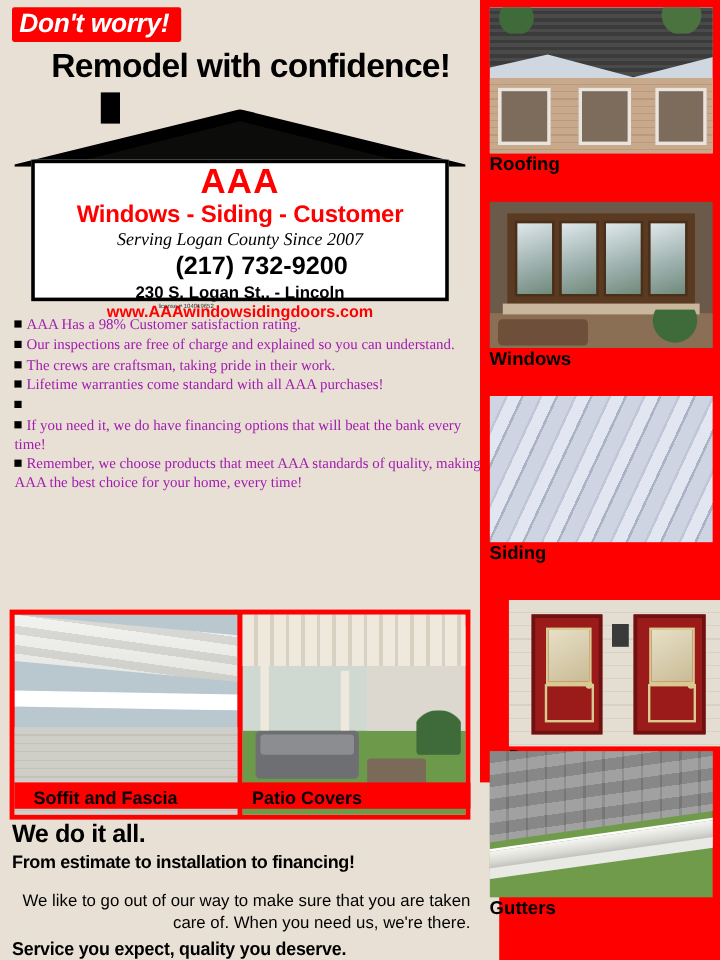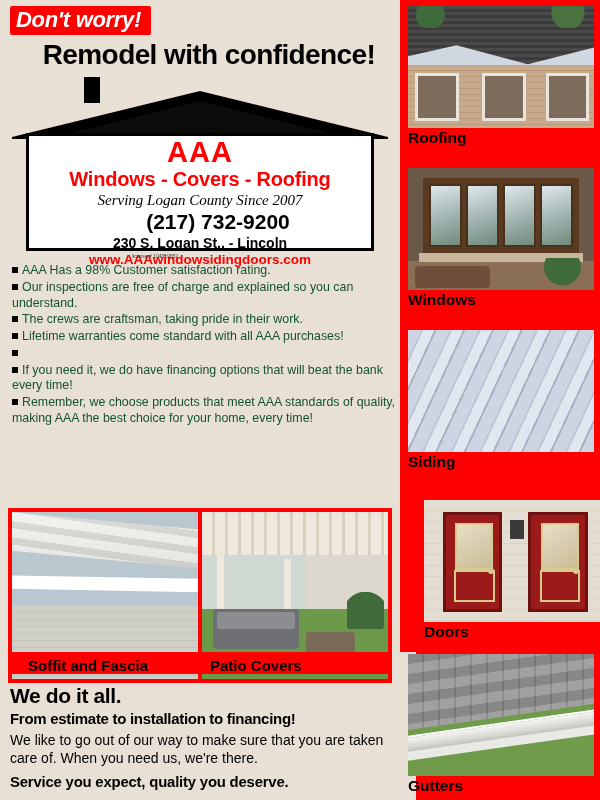"Windows - Covers - Roofing" div.wsr { text: Covers - Roofing -> Siding - Customer }
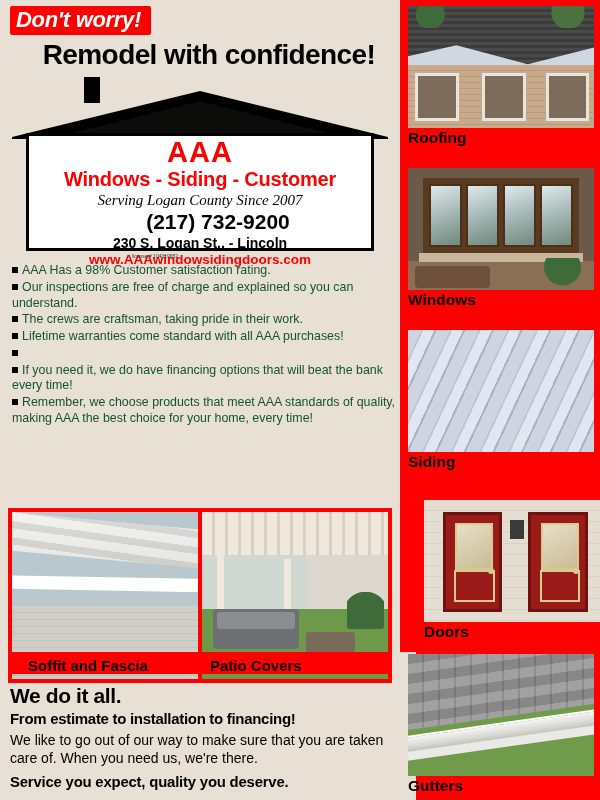"AAA Has a 98% Customer" .bullets { color: #14532d -> #a21caf; font-family: none -> Liberation Serif, serif }
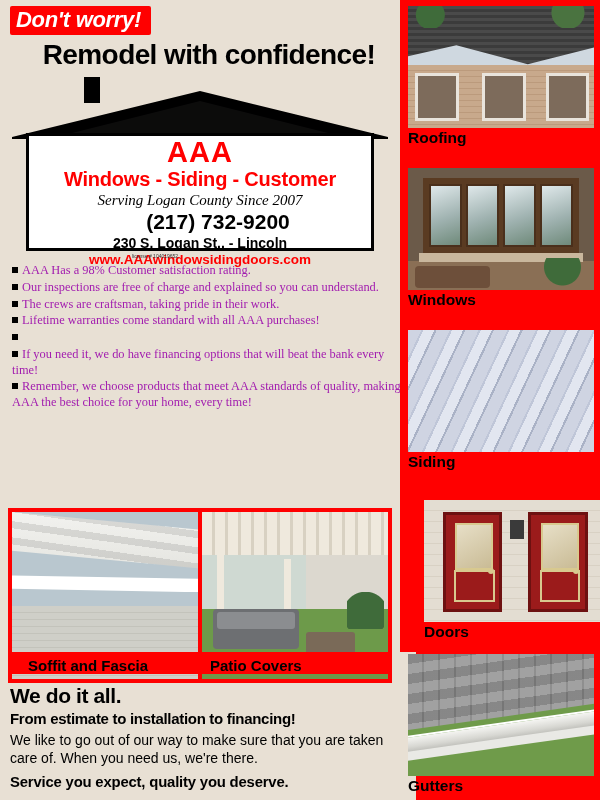"We like to go out" .gooout { margin-top: 5px -> 15px; text-align: none -> right }
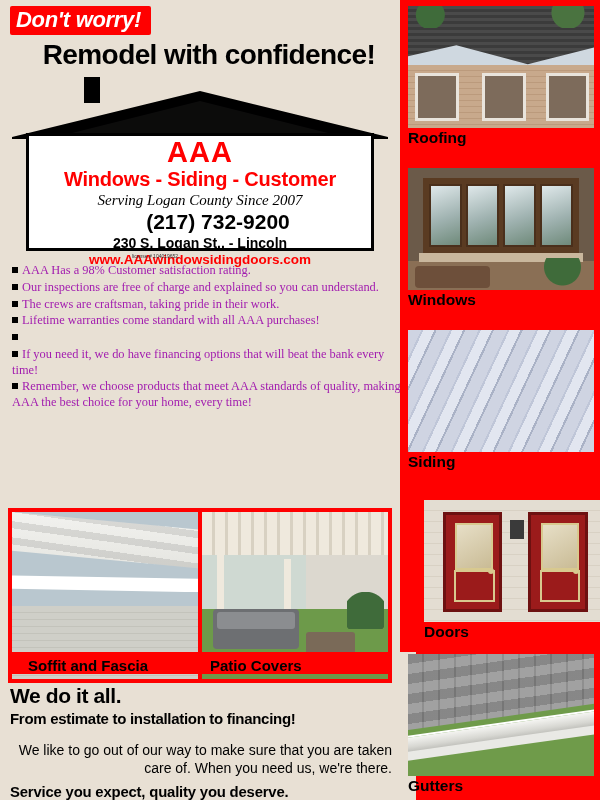"Gutters" .r5 { top: 654px -> 626px }
